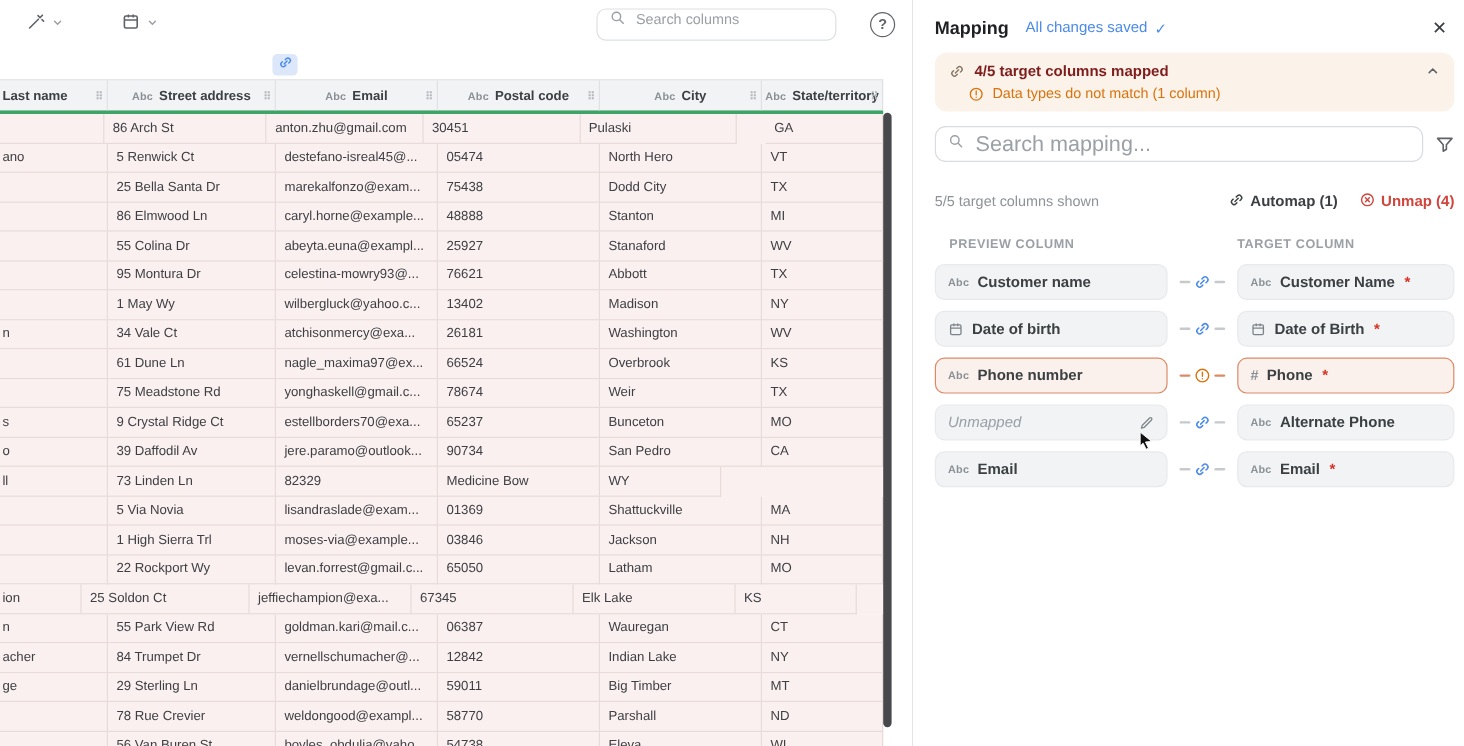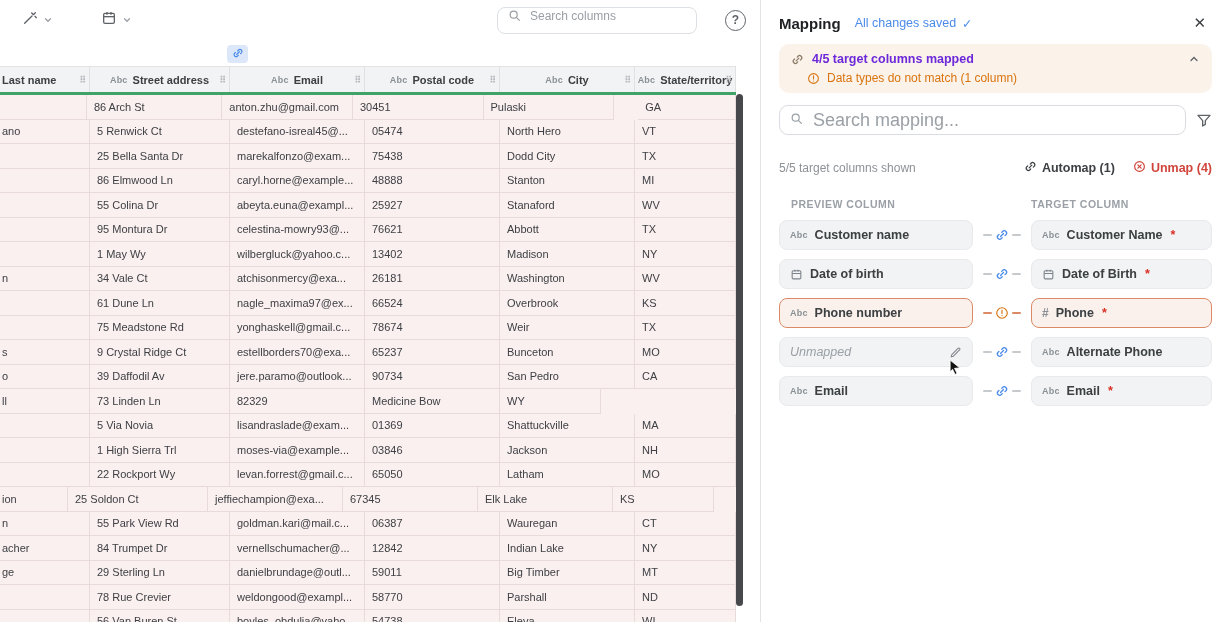"4/5 target columns mapped" .alert-line1 { color: #6d28d9 -> #7f1d1d }
